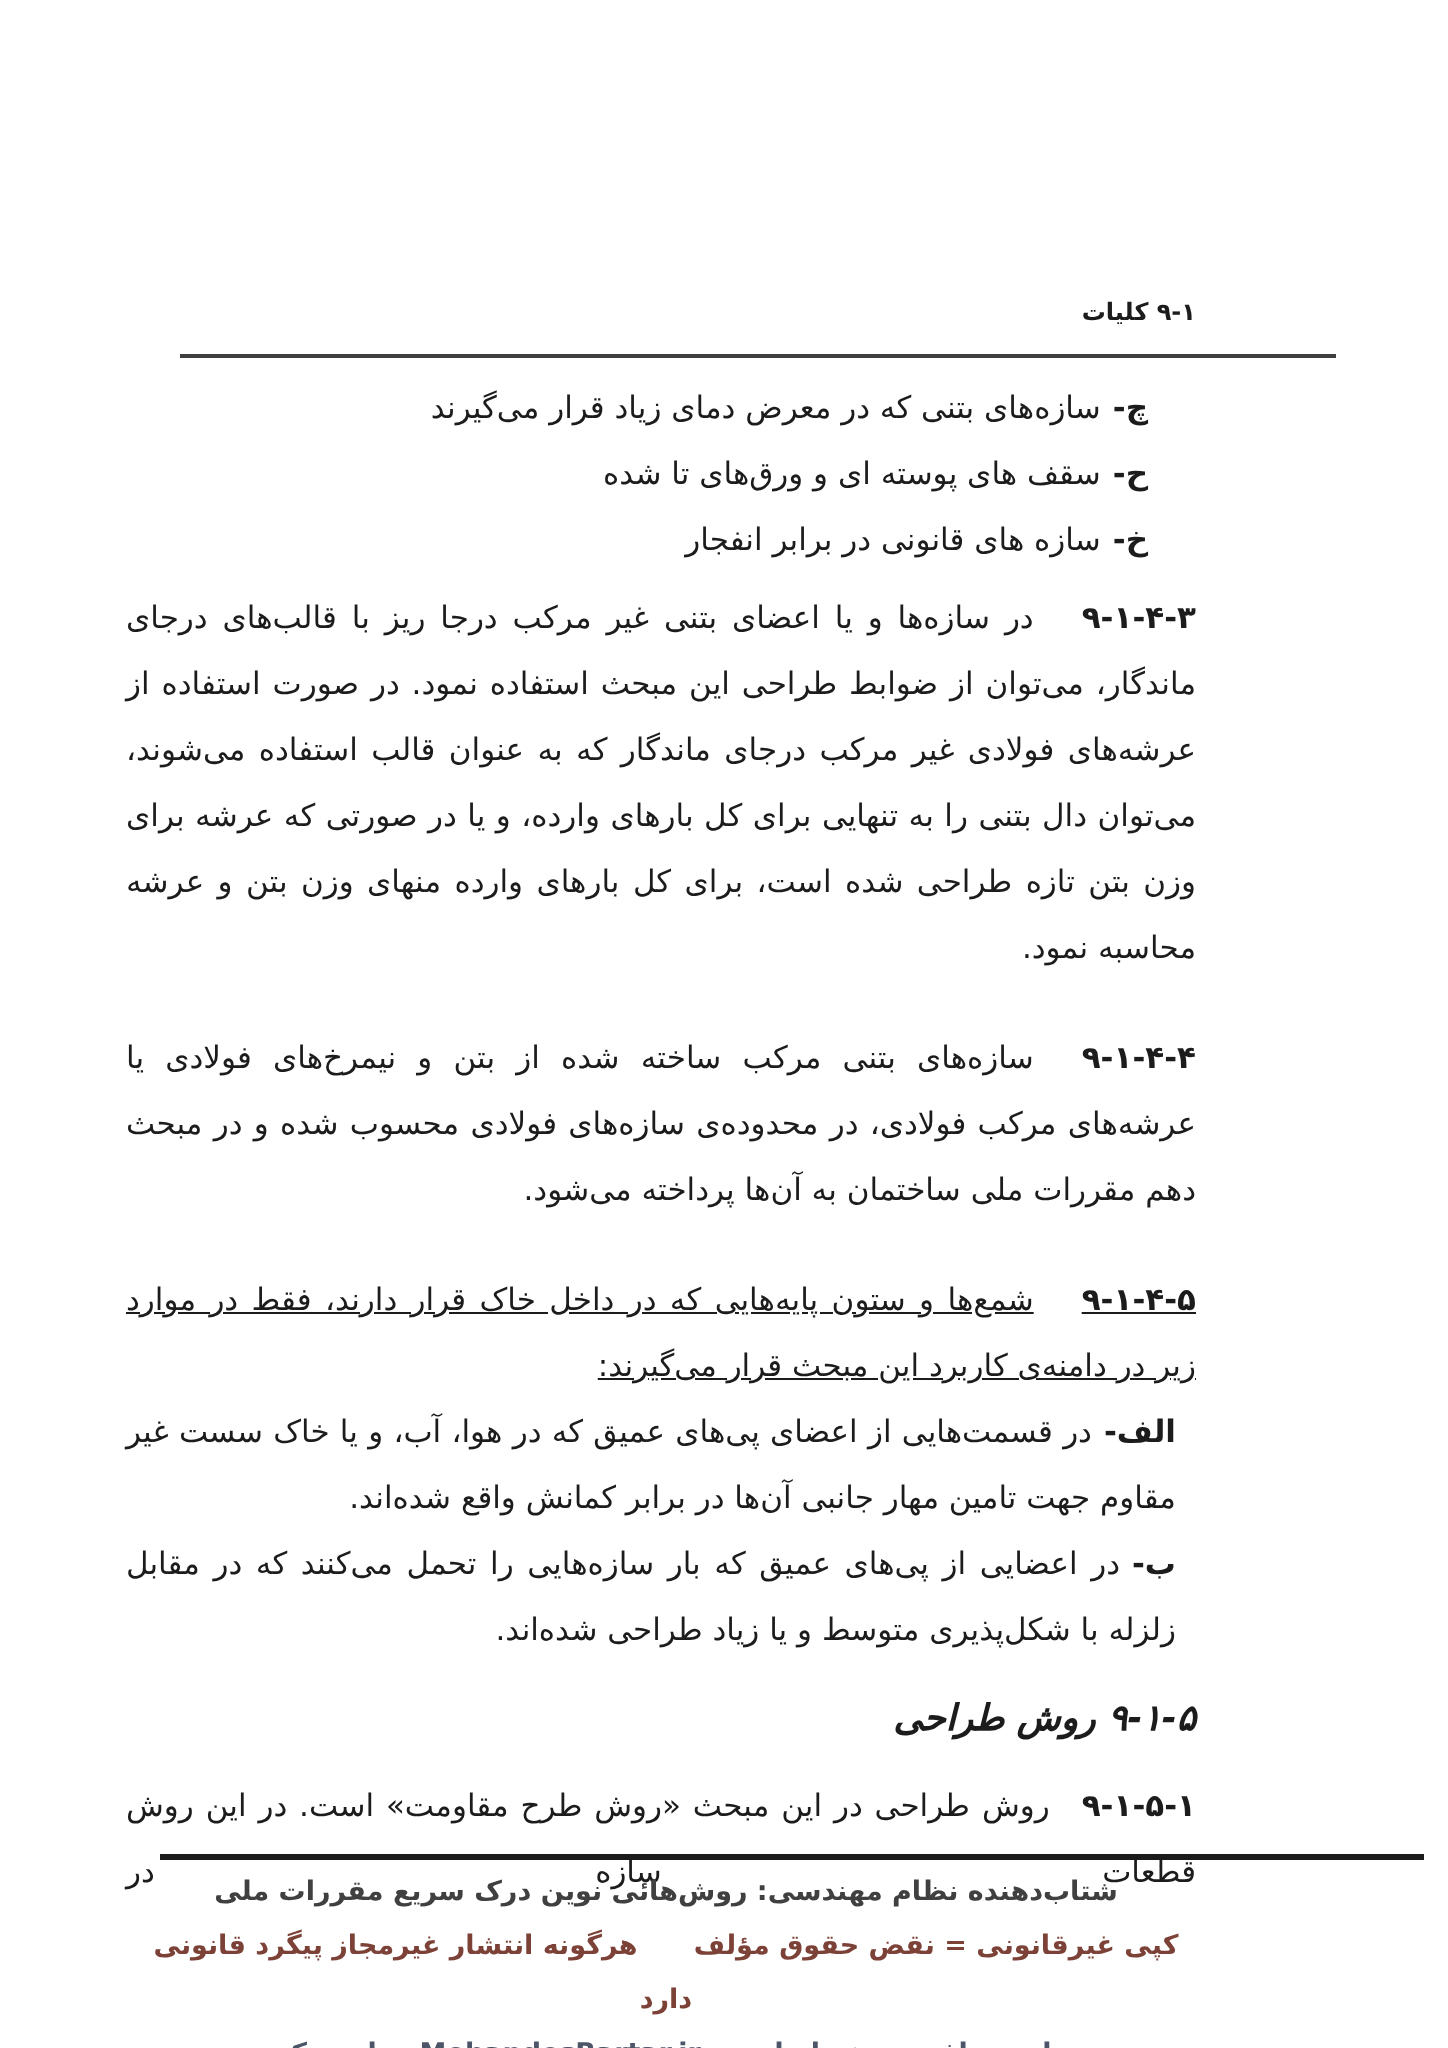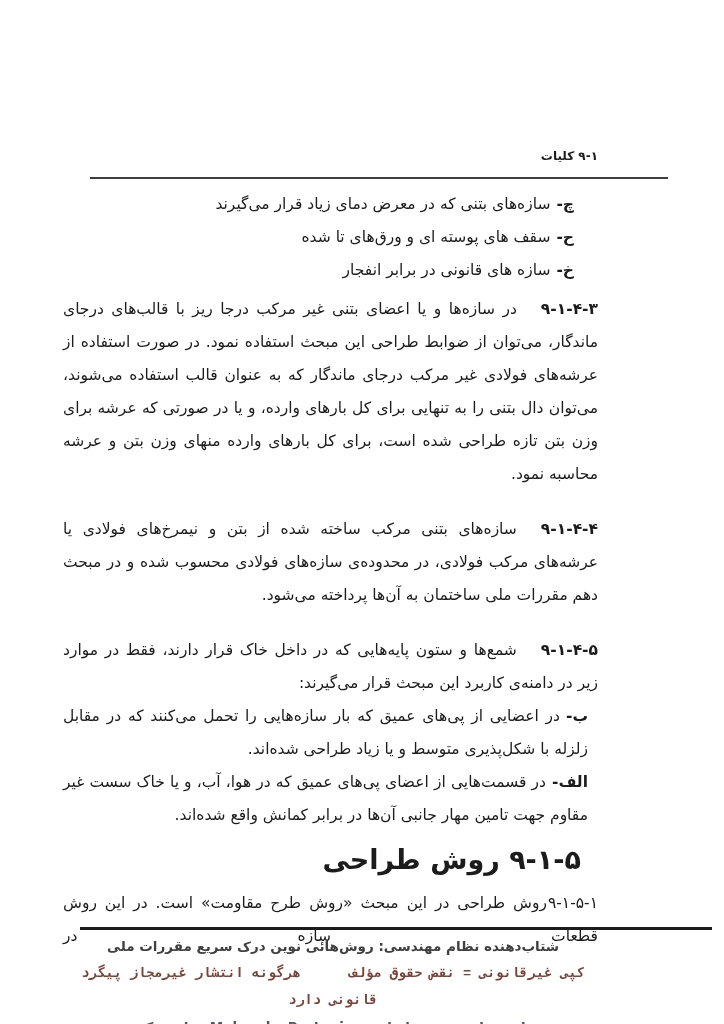"۹-۱-۴-۵شمع‌ها و ستون پایه‌هایی که" p.clause { text-decoration: none -> underline }
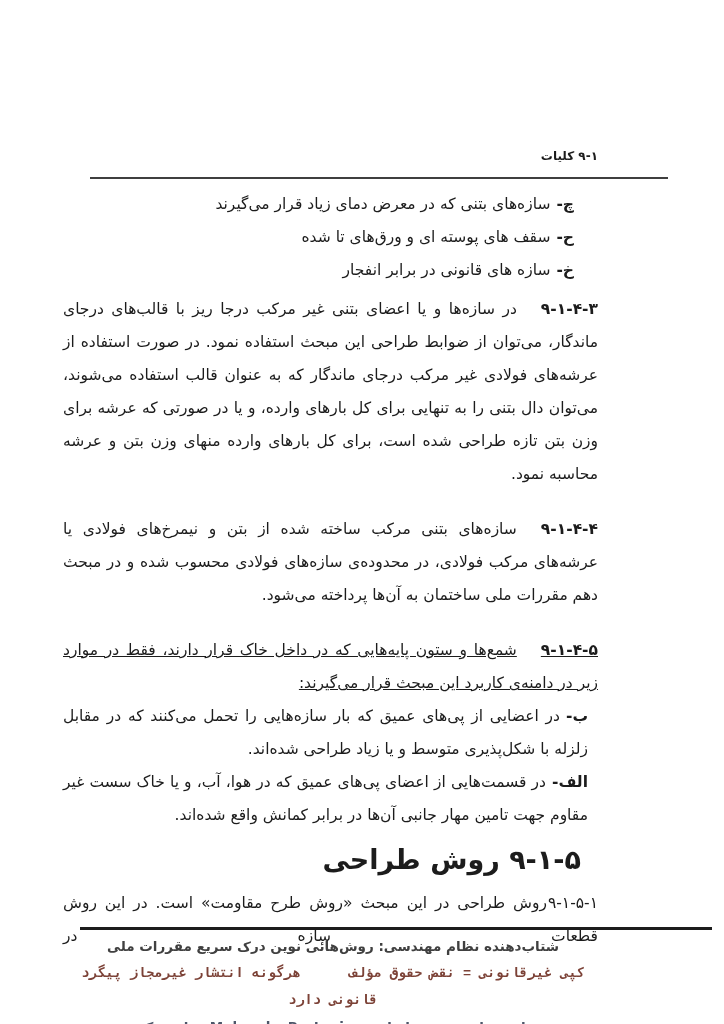"ب-در اعضایی از پی‌های عمیق" div.item { order: before "الف-در قسمت‌هایی از اعضای پی‌های" -> after "الف-در قسمت‌هایی از اعضای پی‌های" }
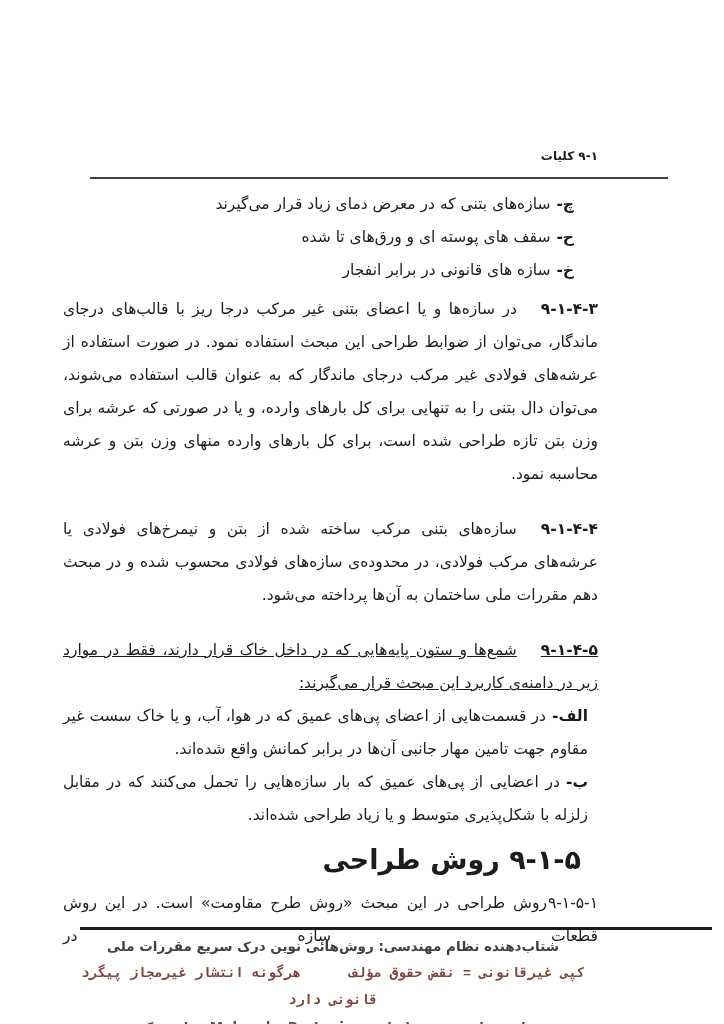"۹-۱-۵ روش طراحی" .subsection-heading { font-size: 27px -> 18px; font-style: none -> italic; margin: 14px 17px 13px 0 -> 14px 0 13px 0 }
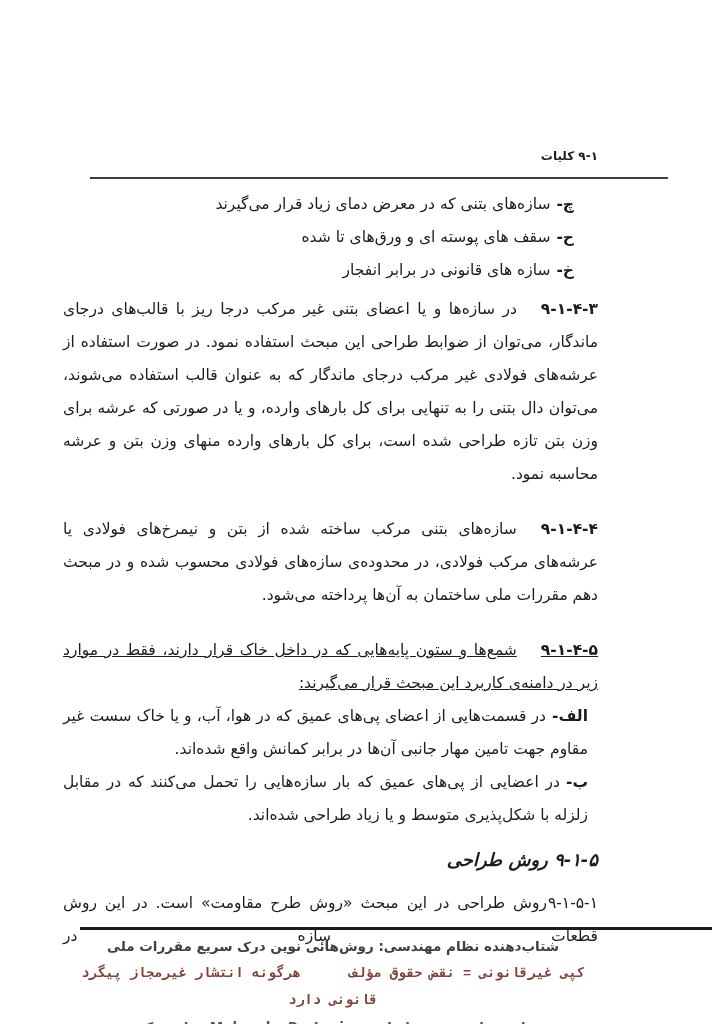"۹-۱-۵-۱" .continuation .num { font-weight: normal -> bold; margin-left: 1px -> 16px }
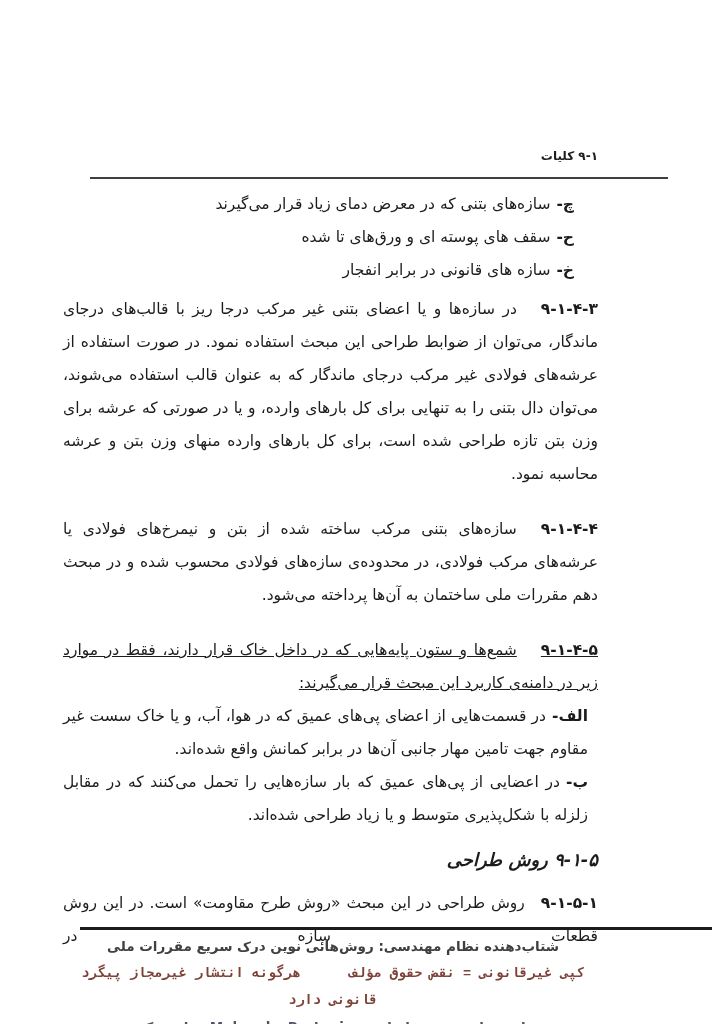"کپی غیرقانونی = نقض حقوق" .footer-line-2 { font-family: Liberation Mono, monospace -> none }
